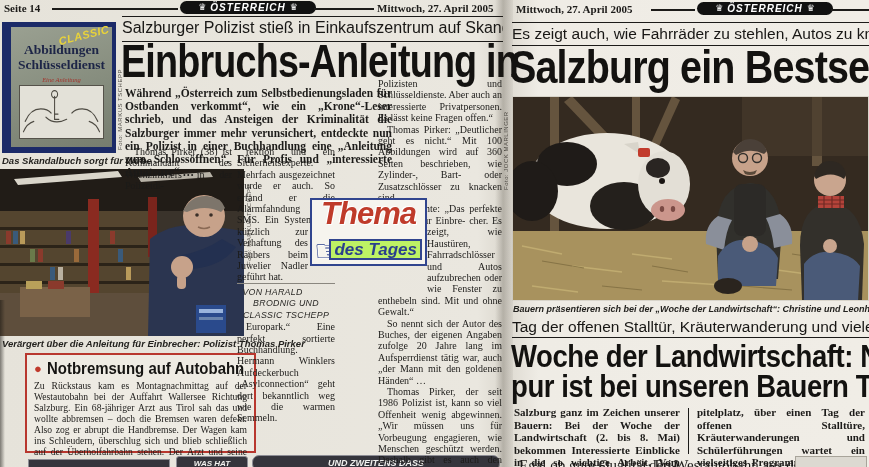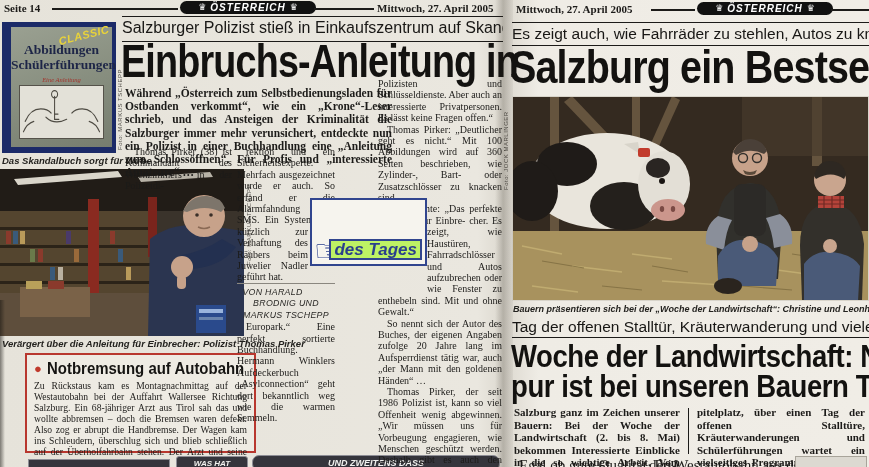"Schülerführungen" span { text: Schülerführungen -> Schlüsseldienst }
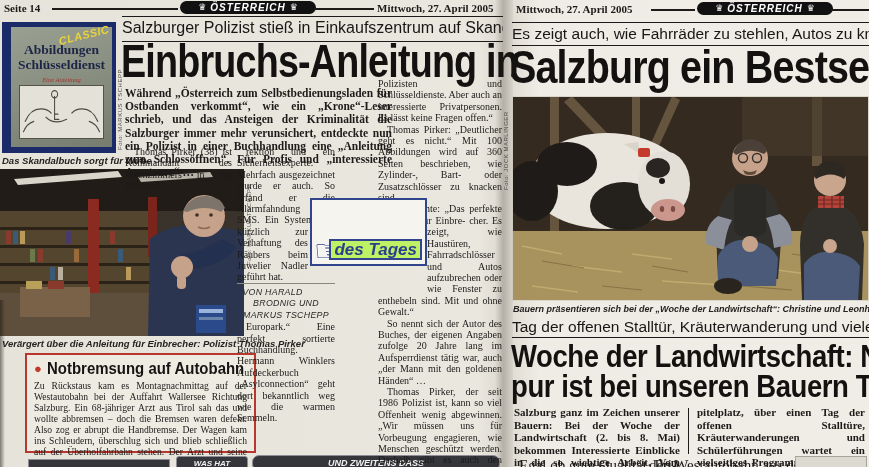"Thema" div.thema-word1 { html: none -> <div>Thema</div> }
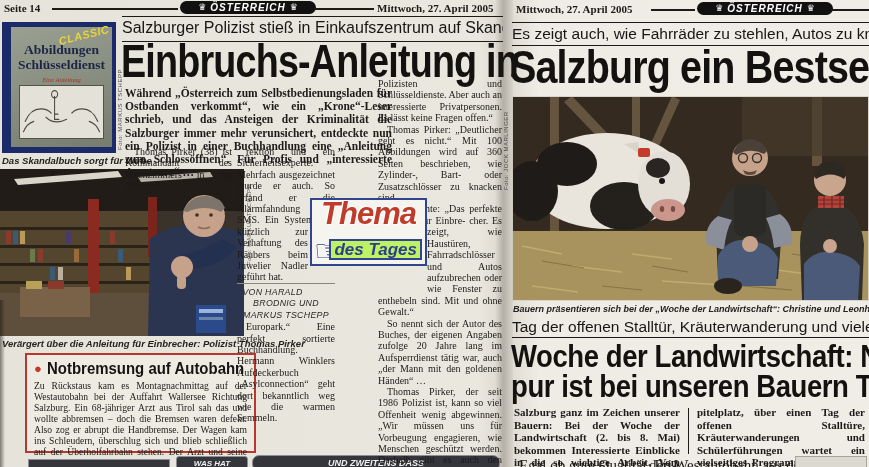"VON HARALD BRODNIG UND MARKUS" p.byline { text: MARKUS -> CLASSIC }
